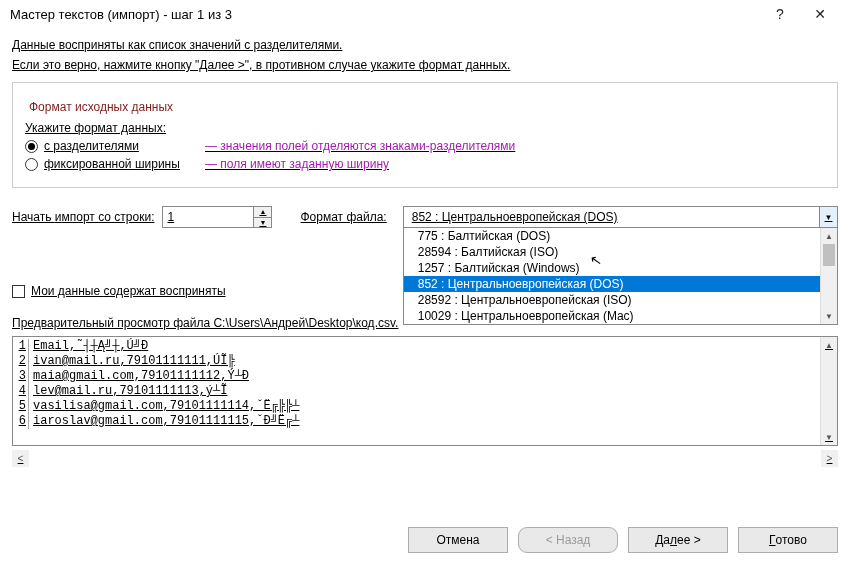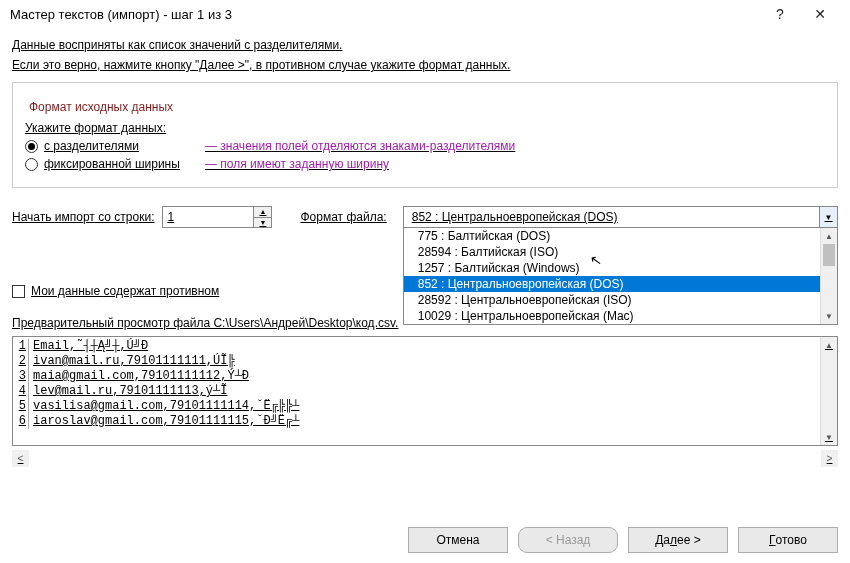"одержат противном" span { text: противном -> восприняты }
